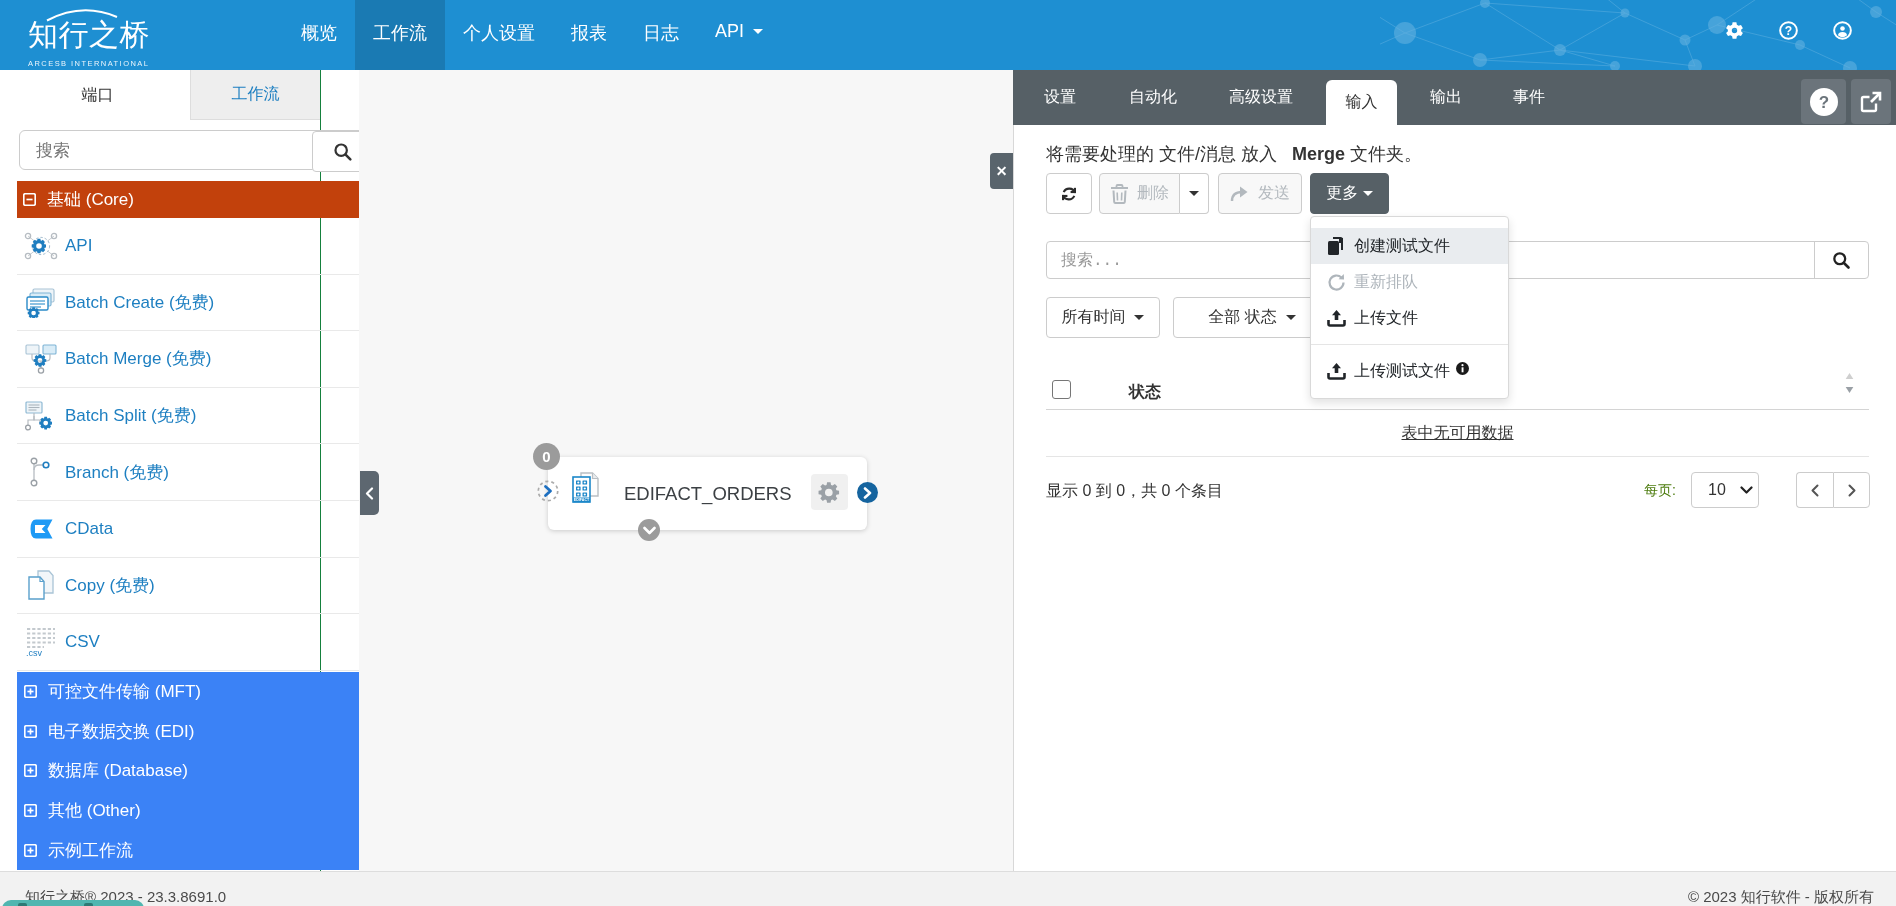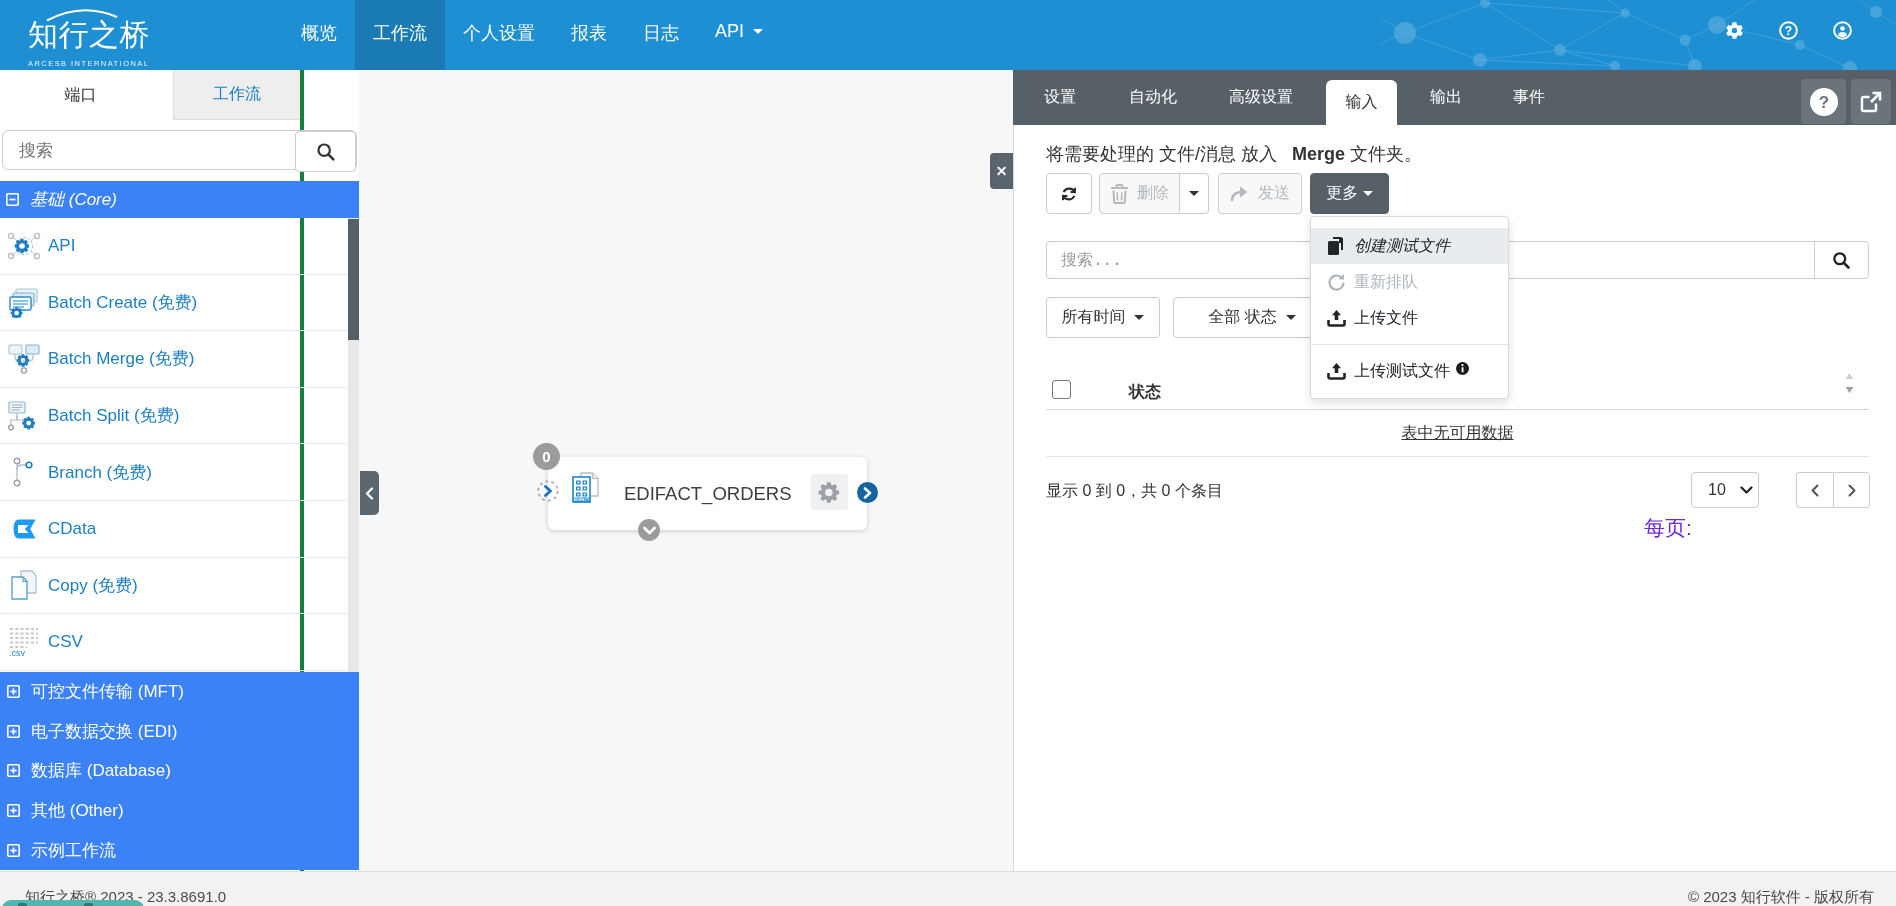"端口" .sidebar { border-right: 4px solid #15803d -> 1px solid #15803d; left: 0 -> 17px }
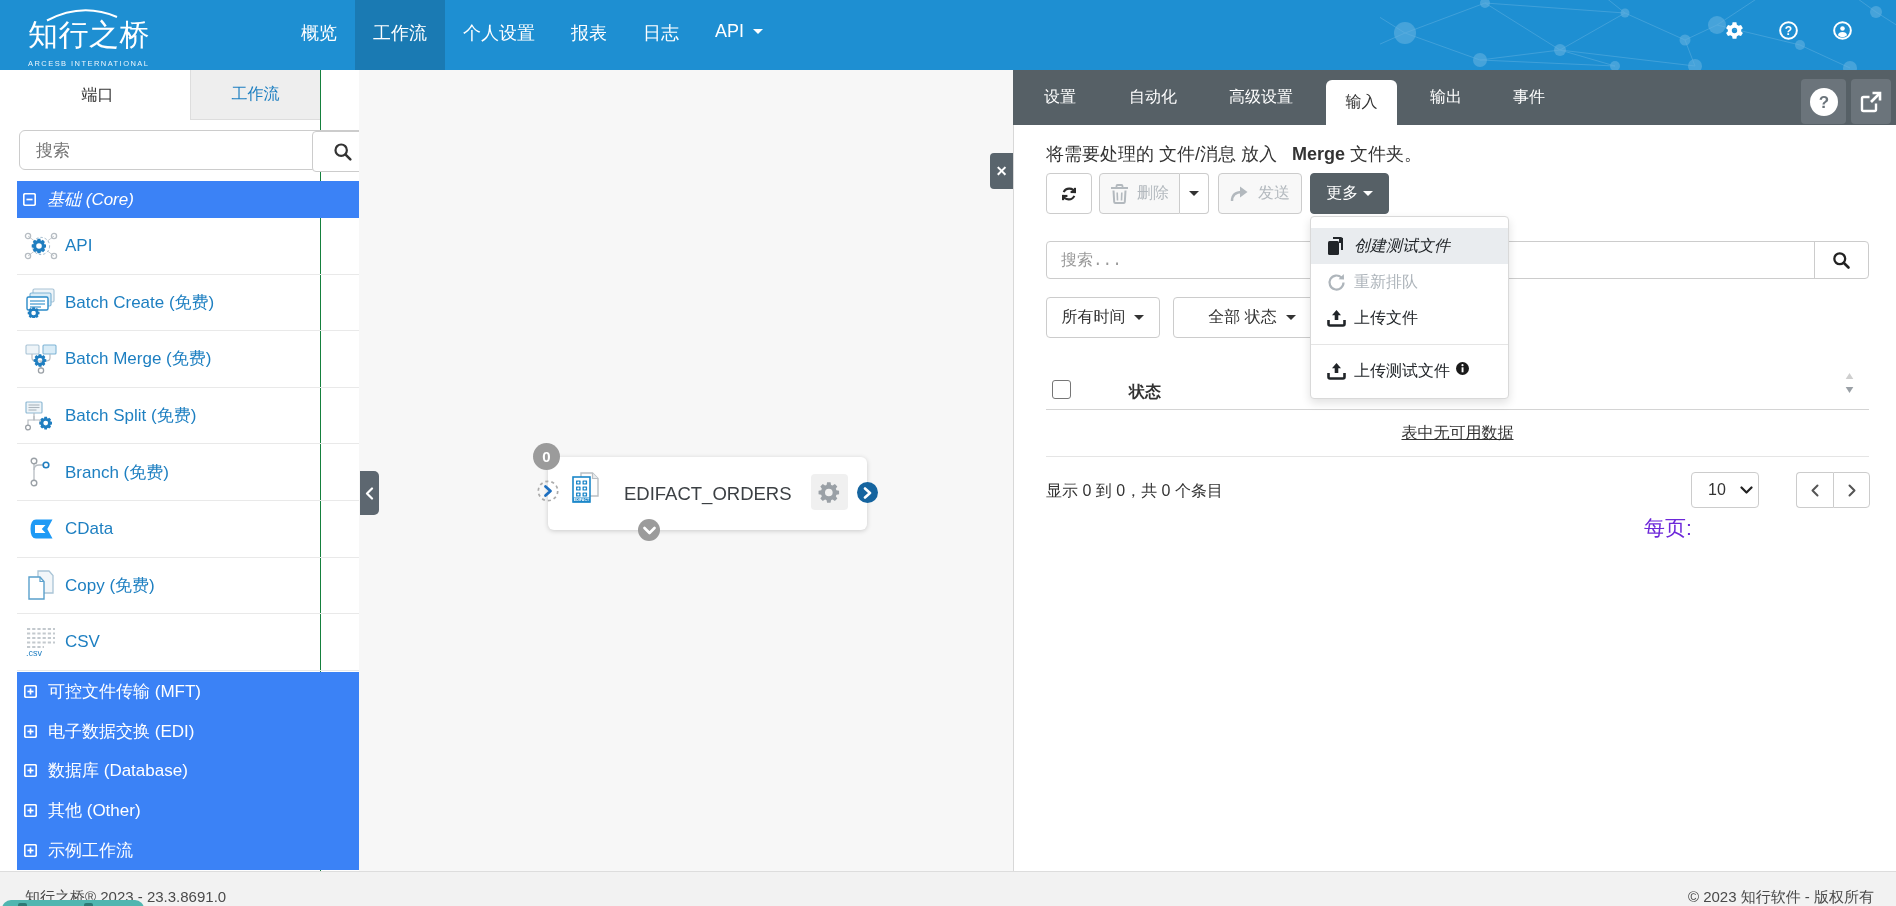"基础 (Core)" .cat { background: #3b82f6 -> #c2410c; font-style: italic -> none }
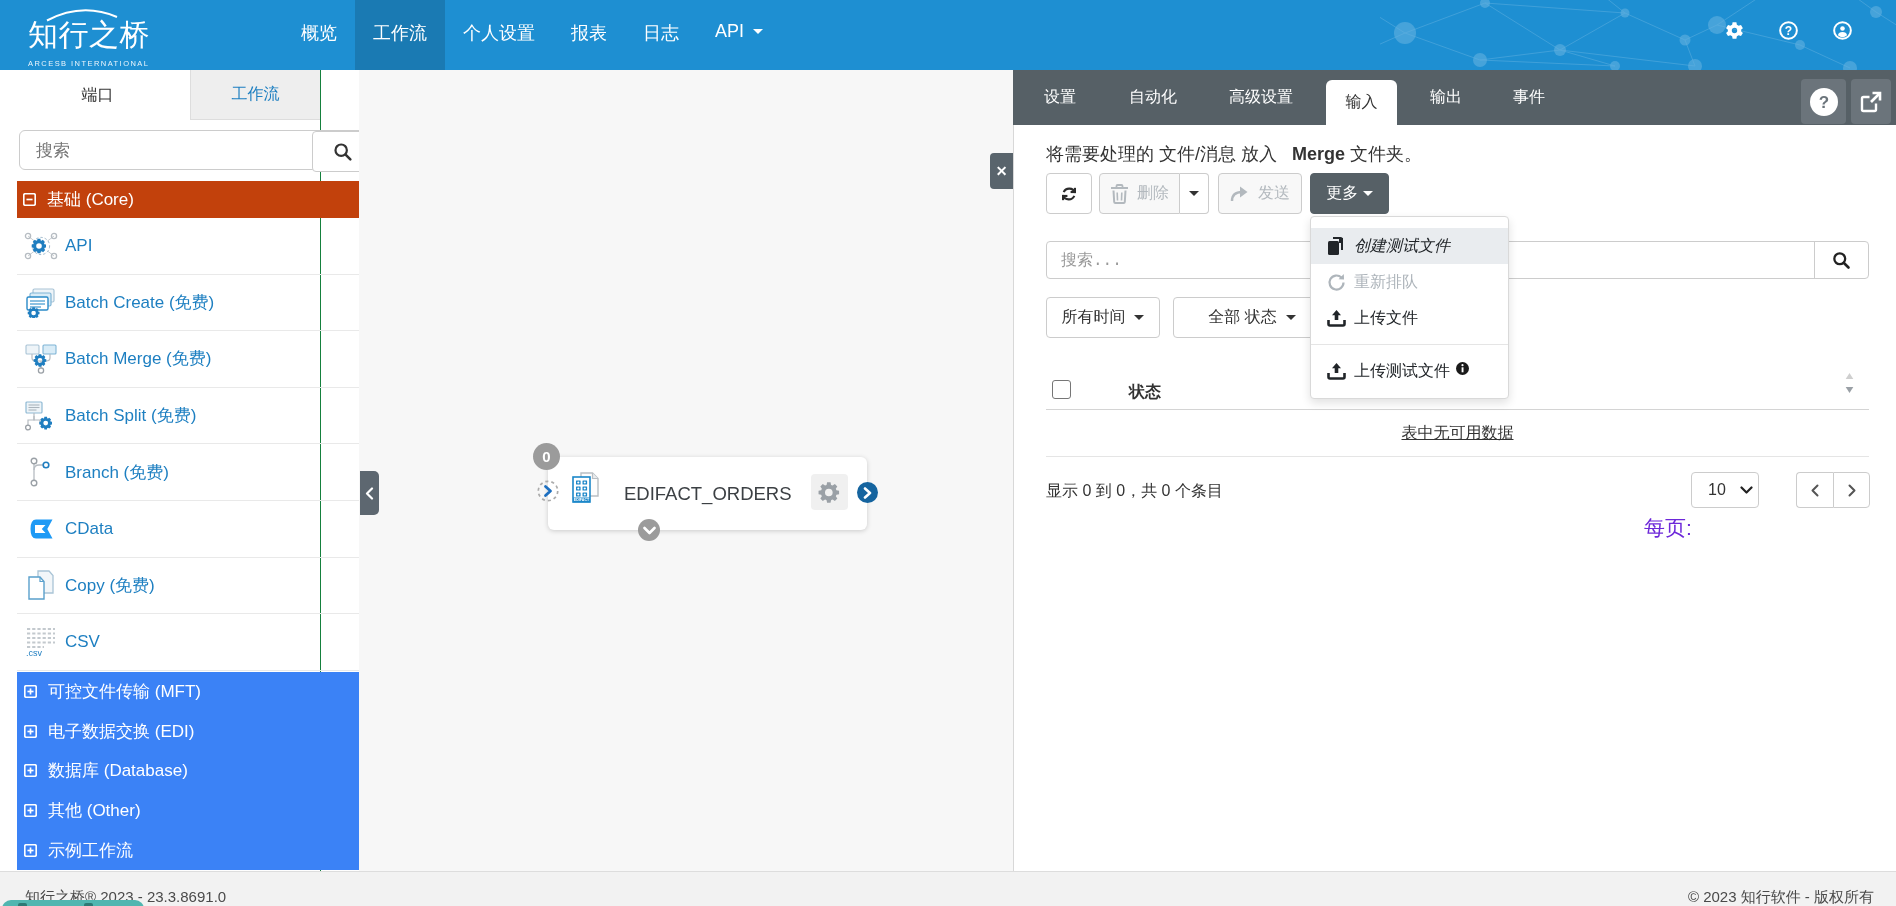"创建测试文件" .dmi.hl { font-style: italic -> none }
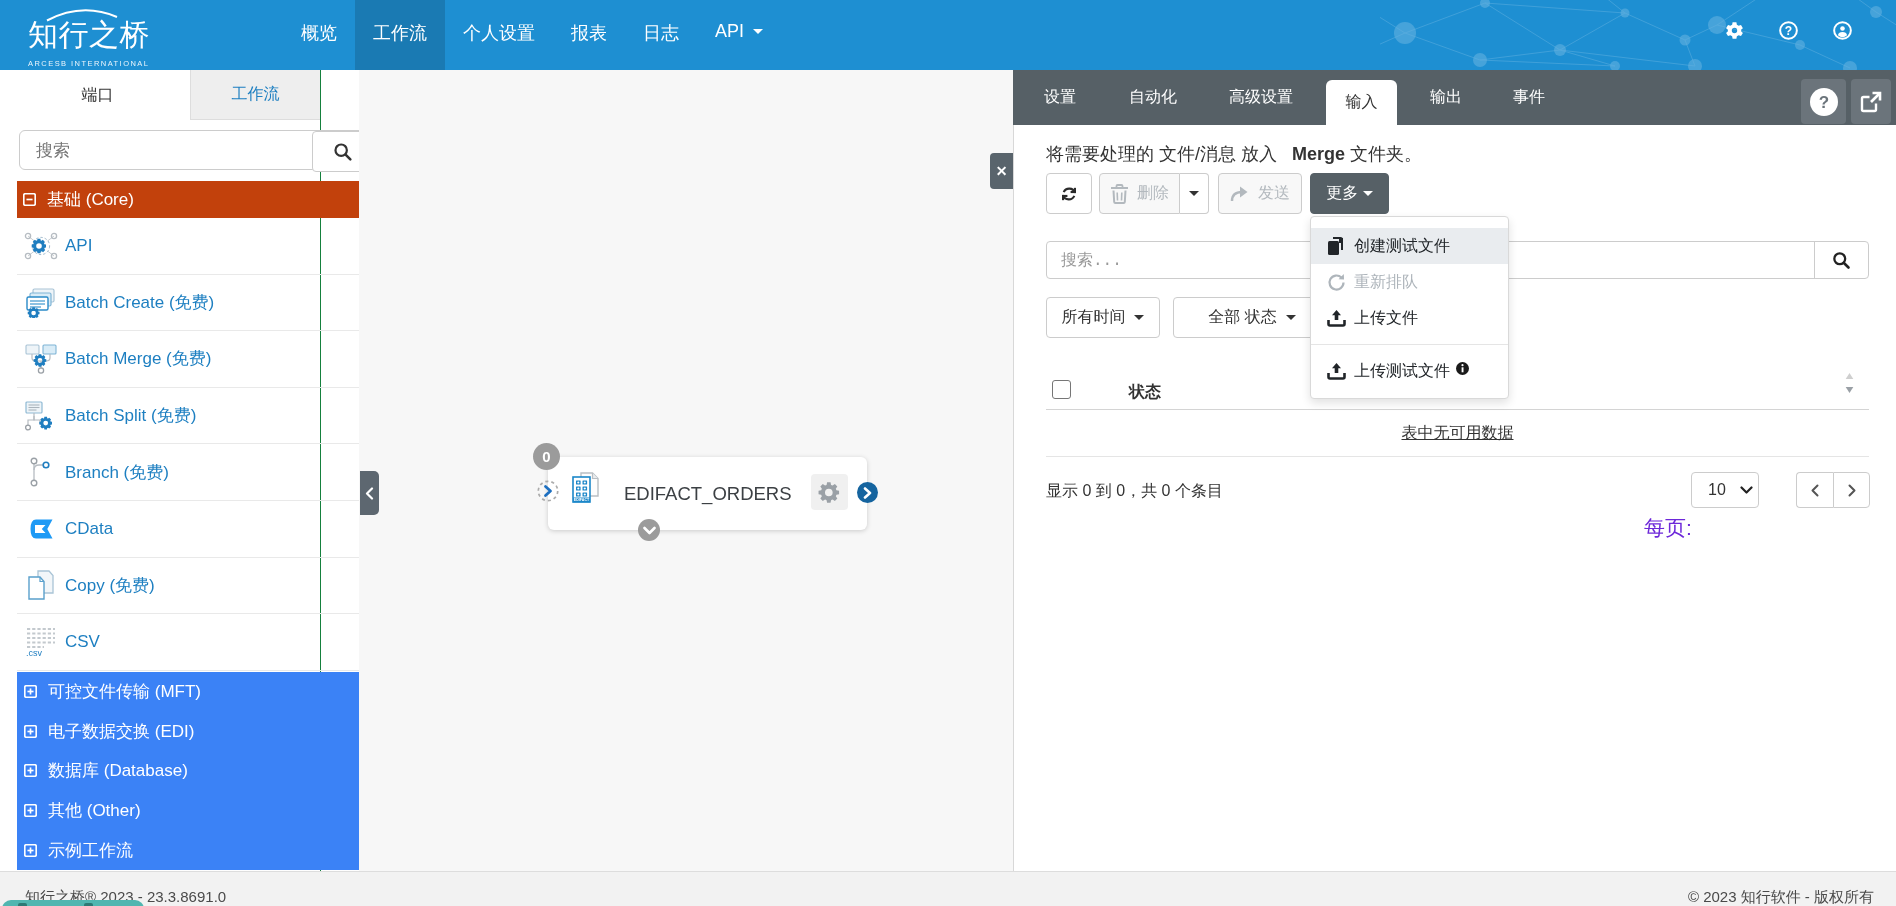"每页:" .pgrow .perpage { color: #6d28d9 -> #4d7c0f; font-size: 21px -> 14px; margin-top: 32px -> none }
